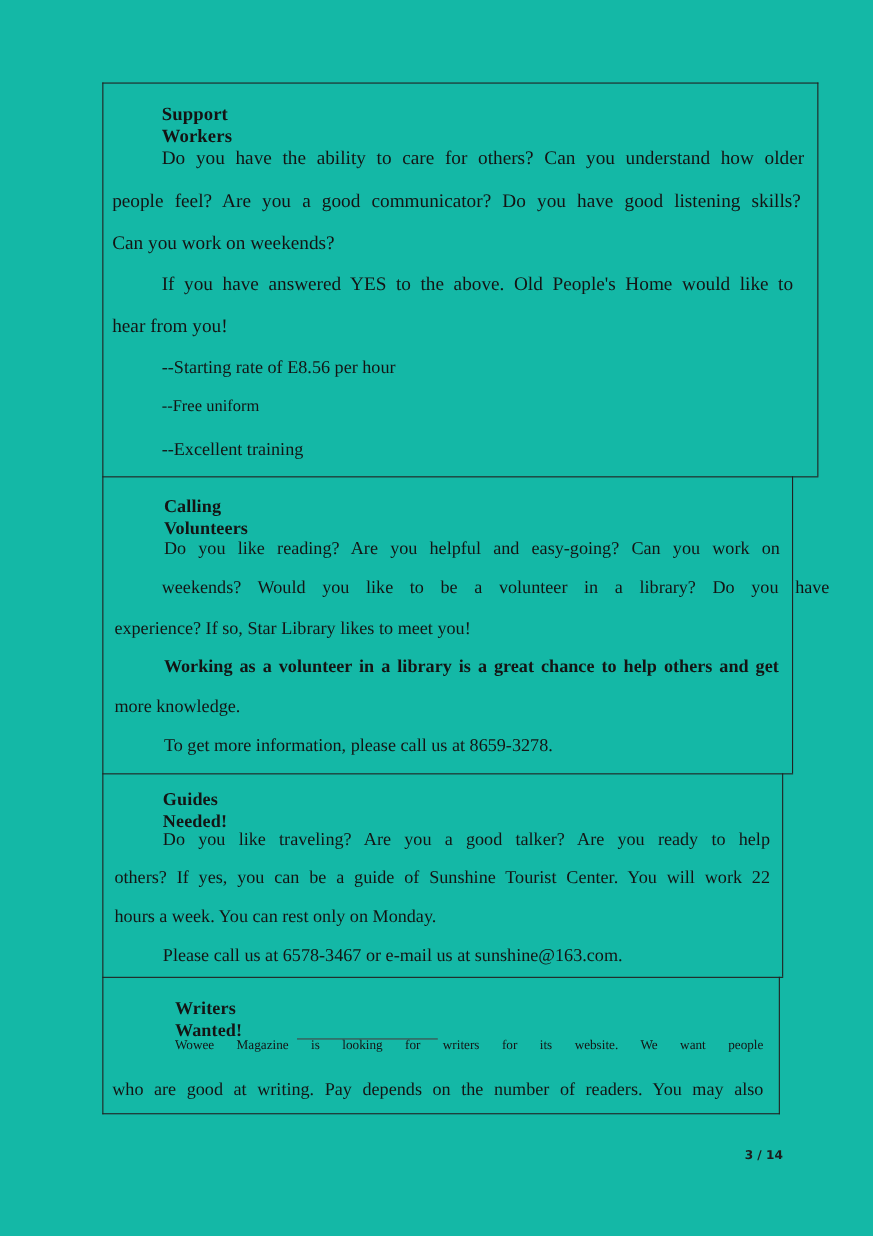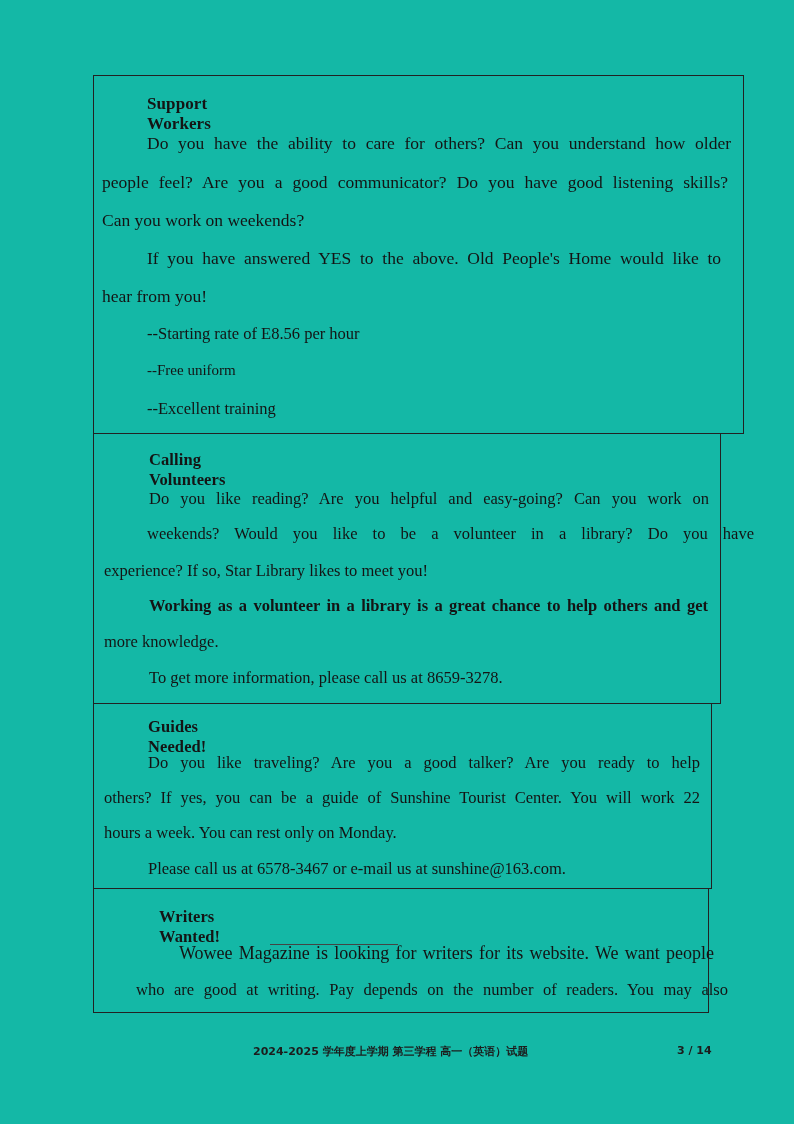"Wowee Magazine is looking for" div.line { font-size: 18px -> 12px; margin-left: 20px -> none }
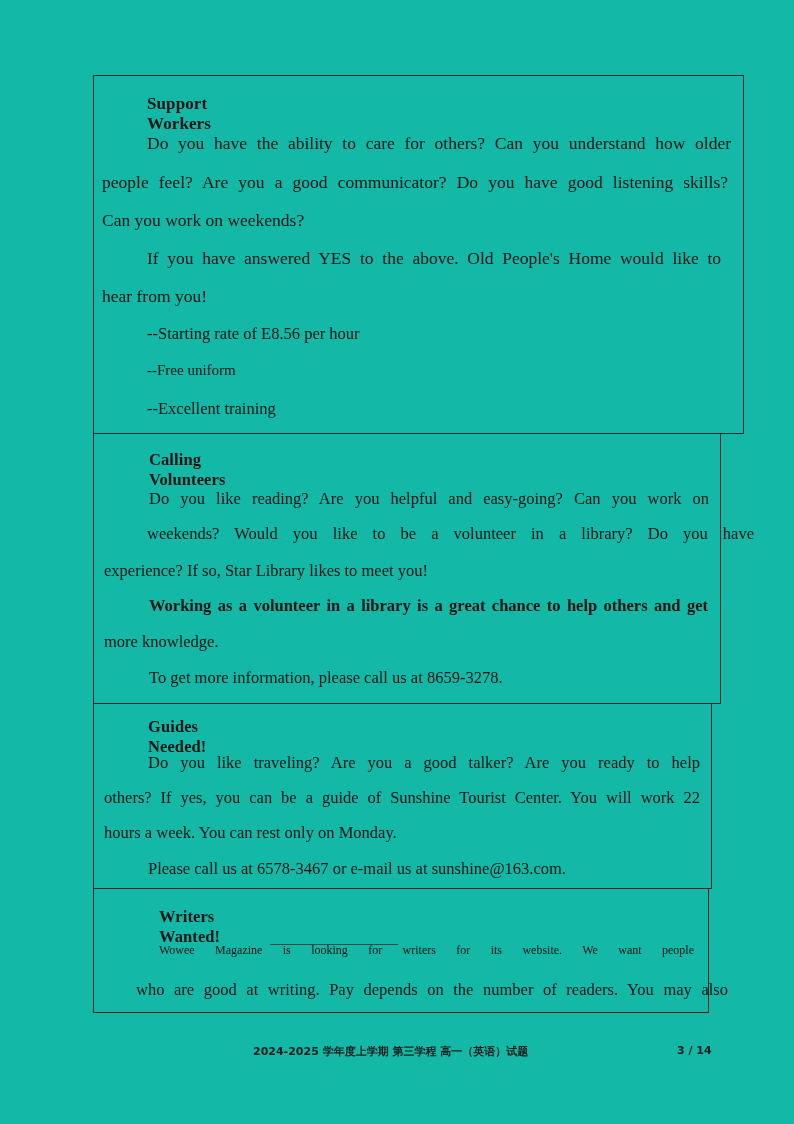"who are good at writing." div.line { margin-left: 34px -> none }
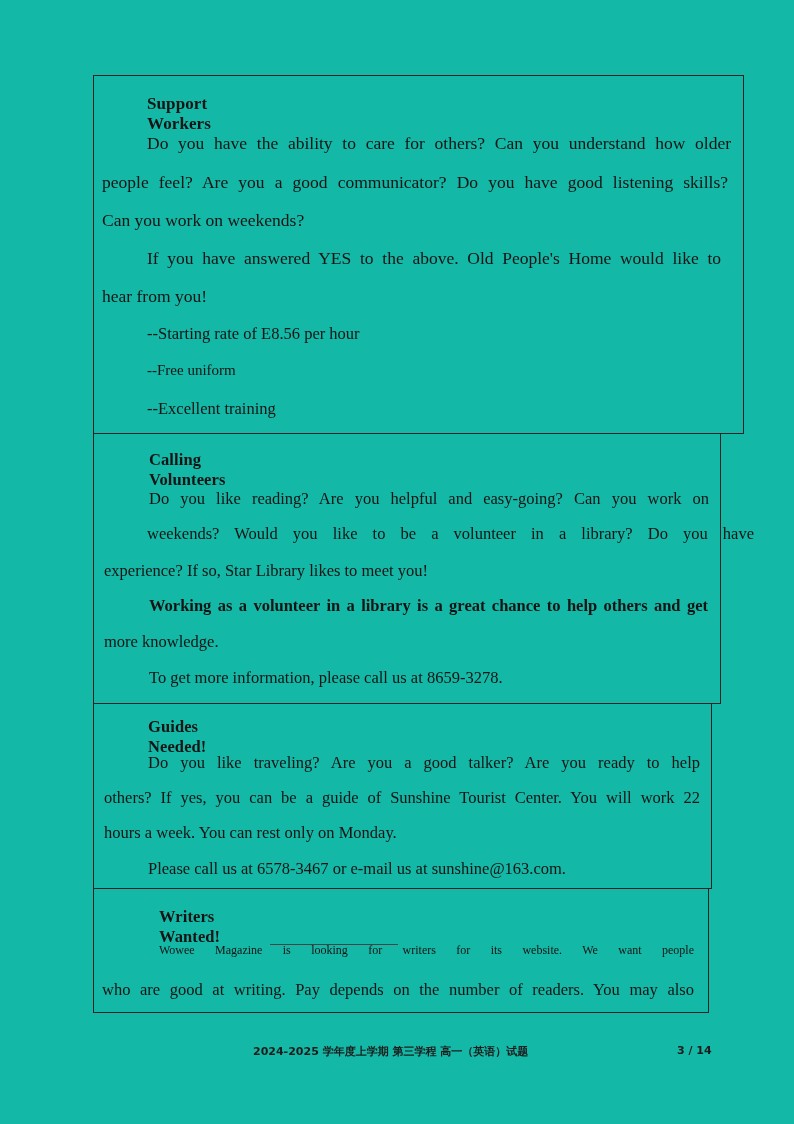"2024-2025 学年度上学期 第三学程 高一（英语）试题" div.footer { html: <div>2024-2025 学年度上学期 第三学程 高一（英语）试题</div> -> none }
